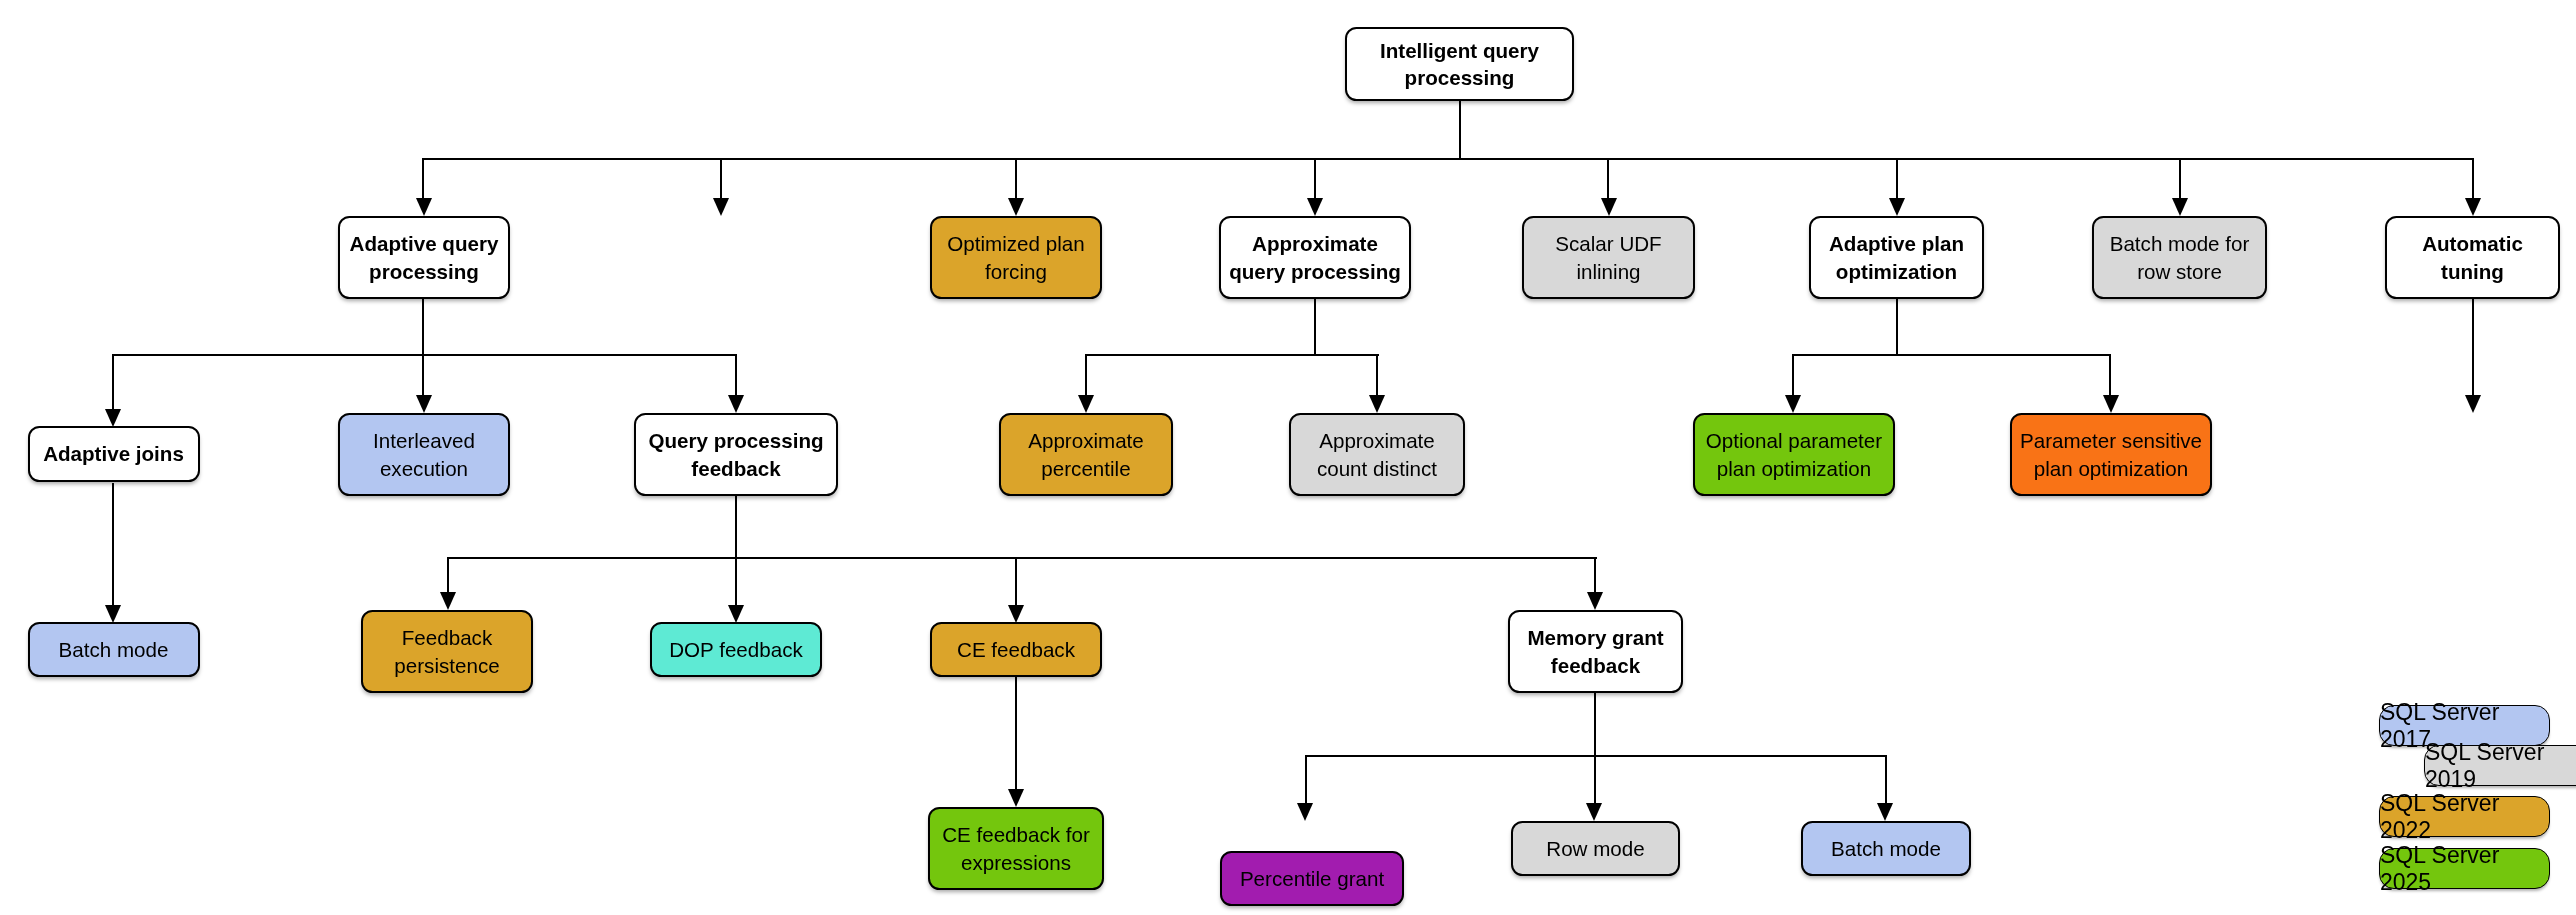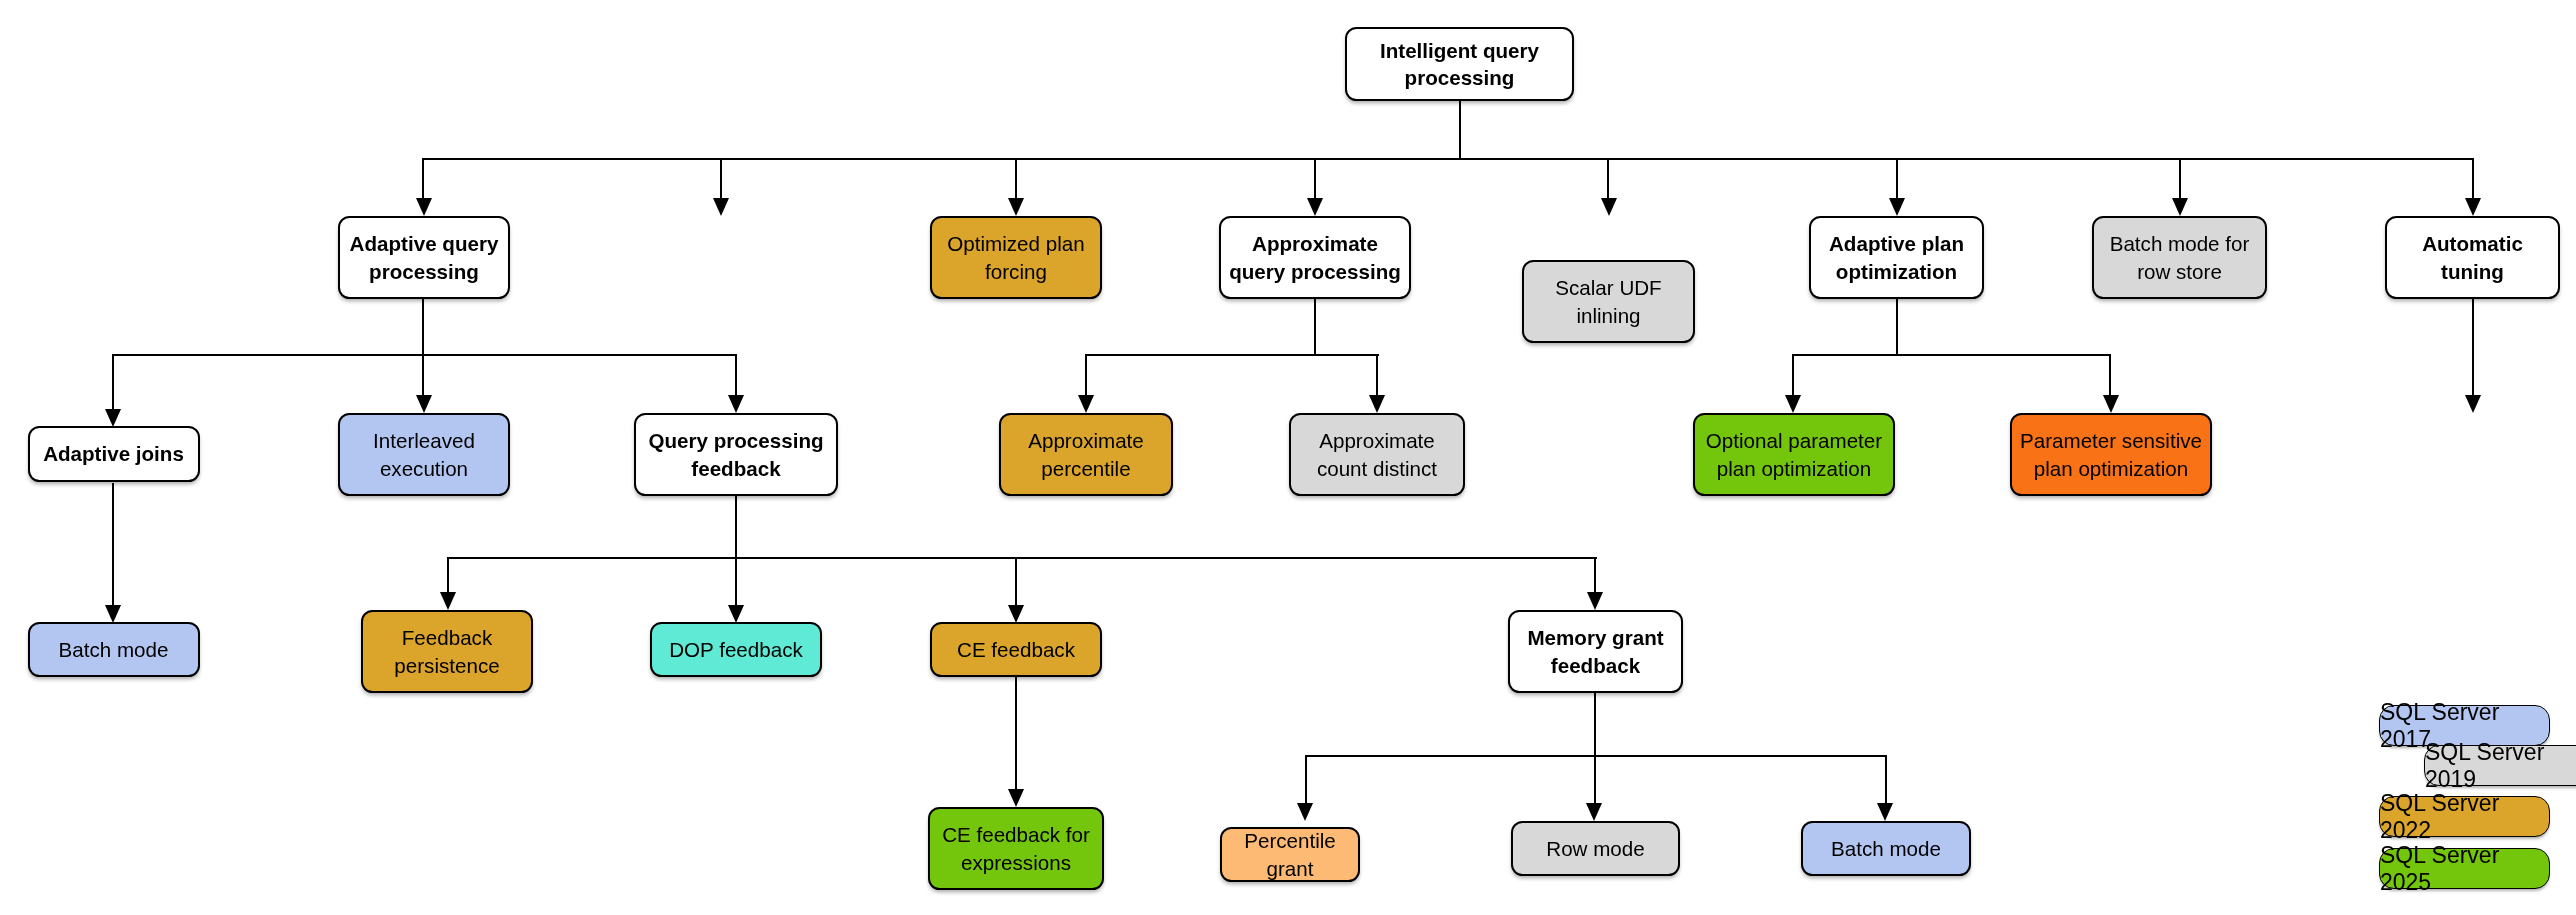"Scalar UDF" div.node { margin-top: 44px -> none }
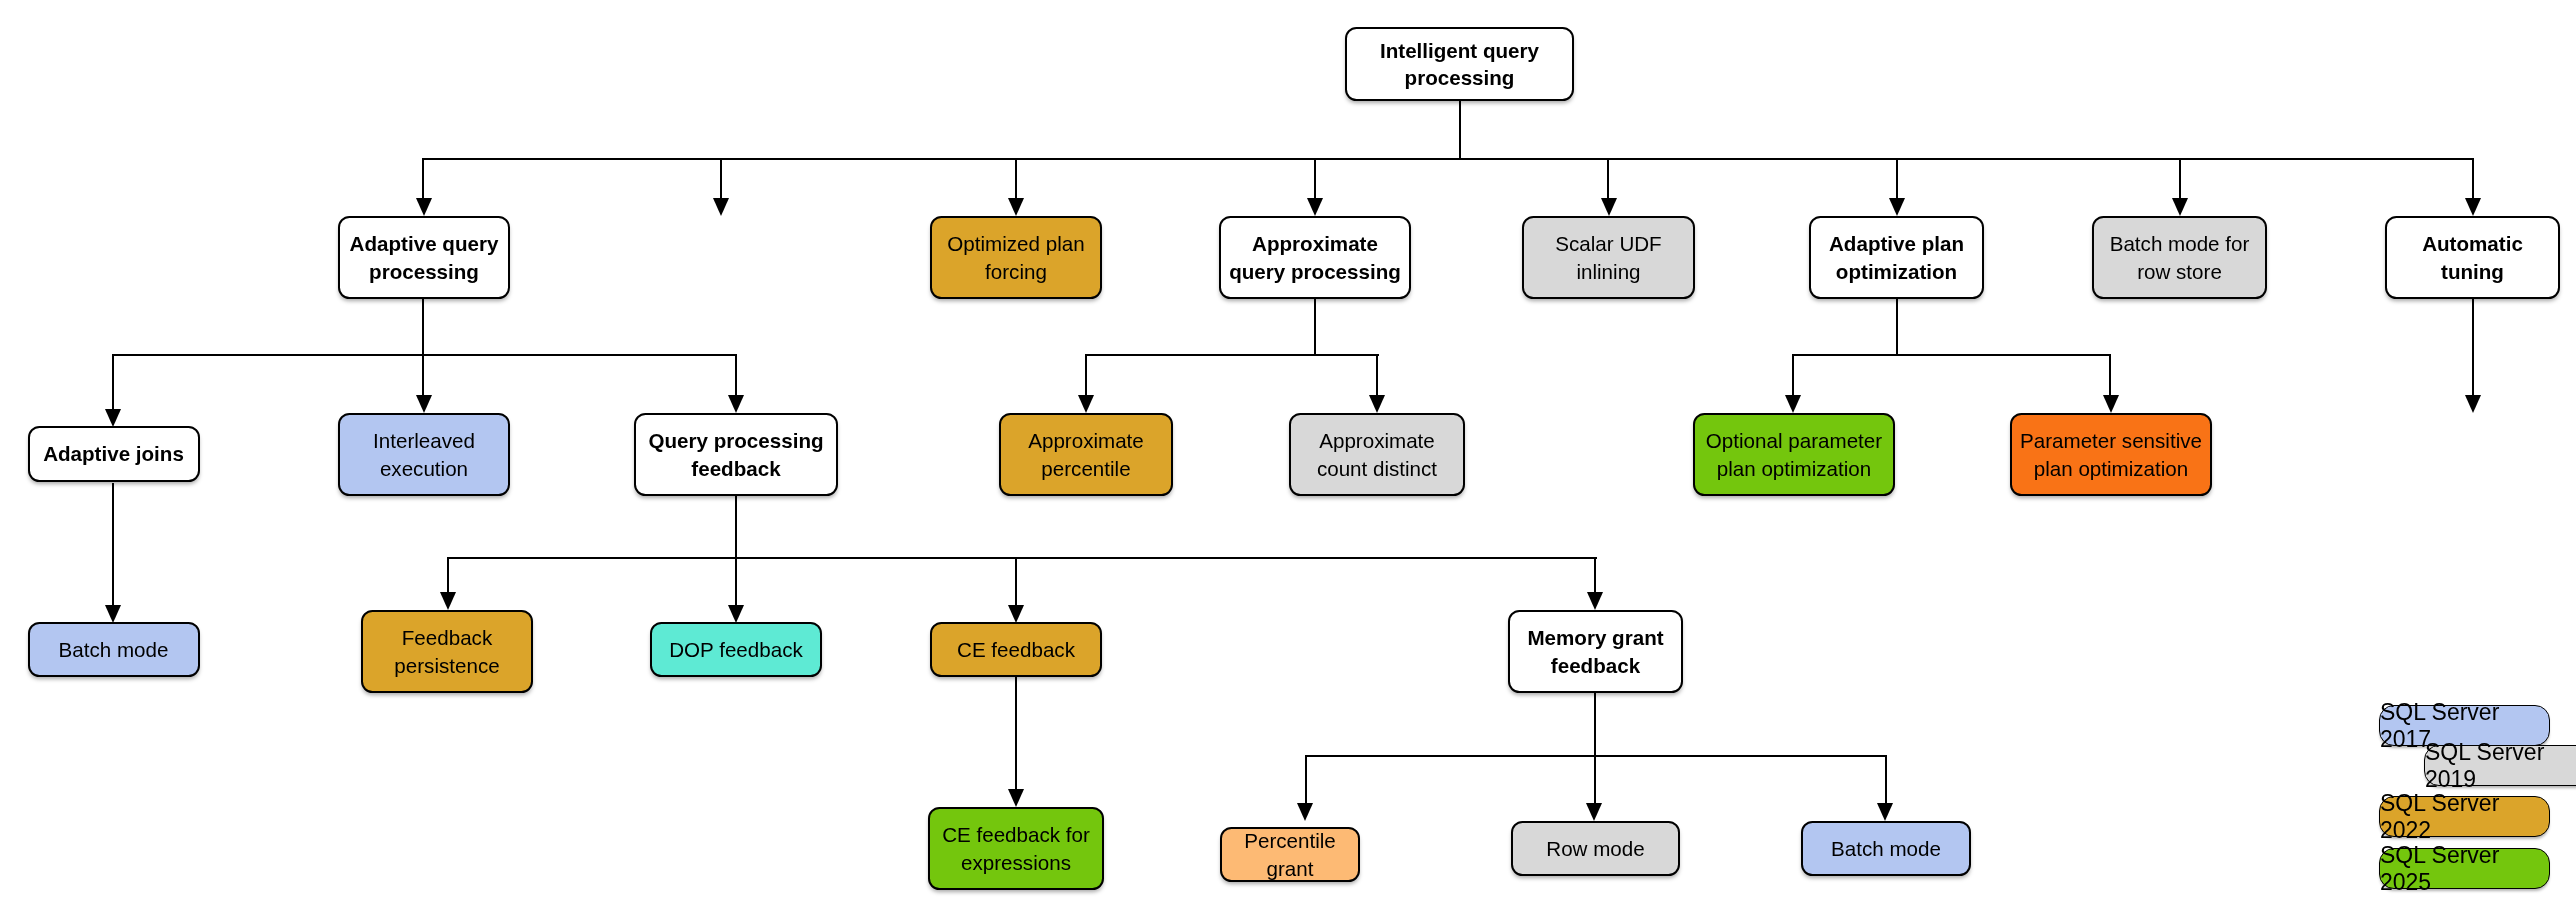"Percentile grant" div.node { background: #fdba74 -> #a21caf; top: 827px -> 851px; width: 140px -> 184px }
